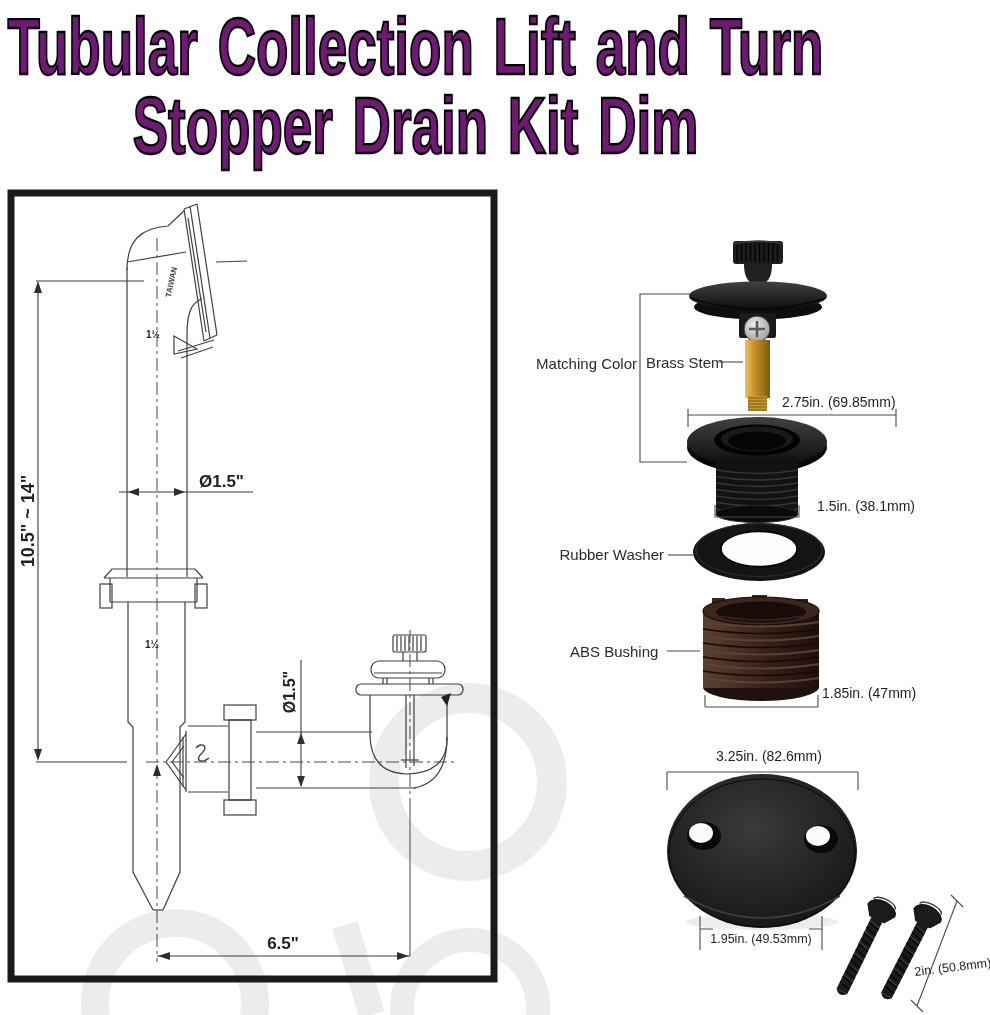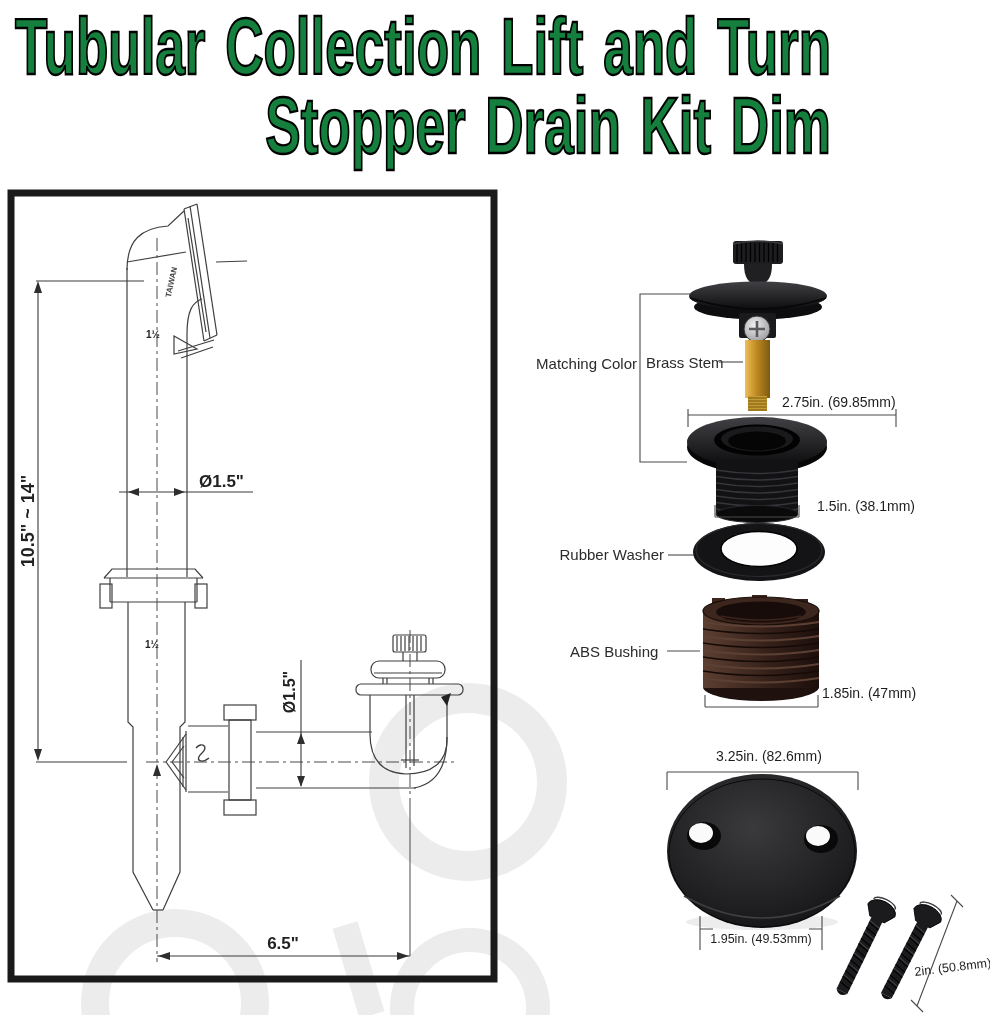"Tubular Collection Lift and Turn" .title { color: #15803d -> #701a75; text-align: right -> center }
